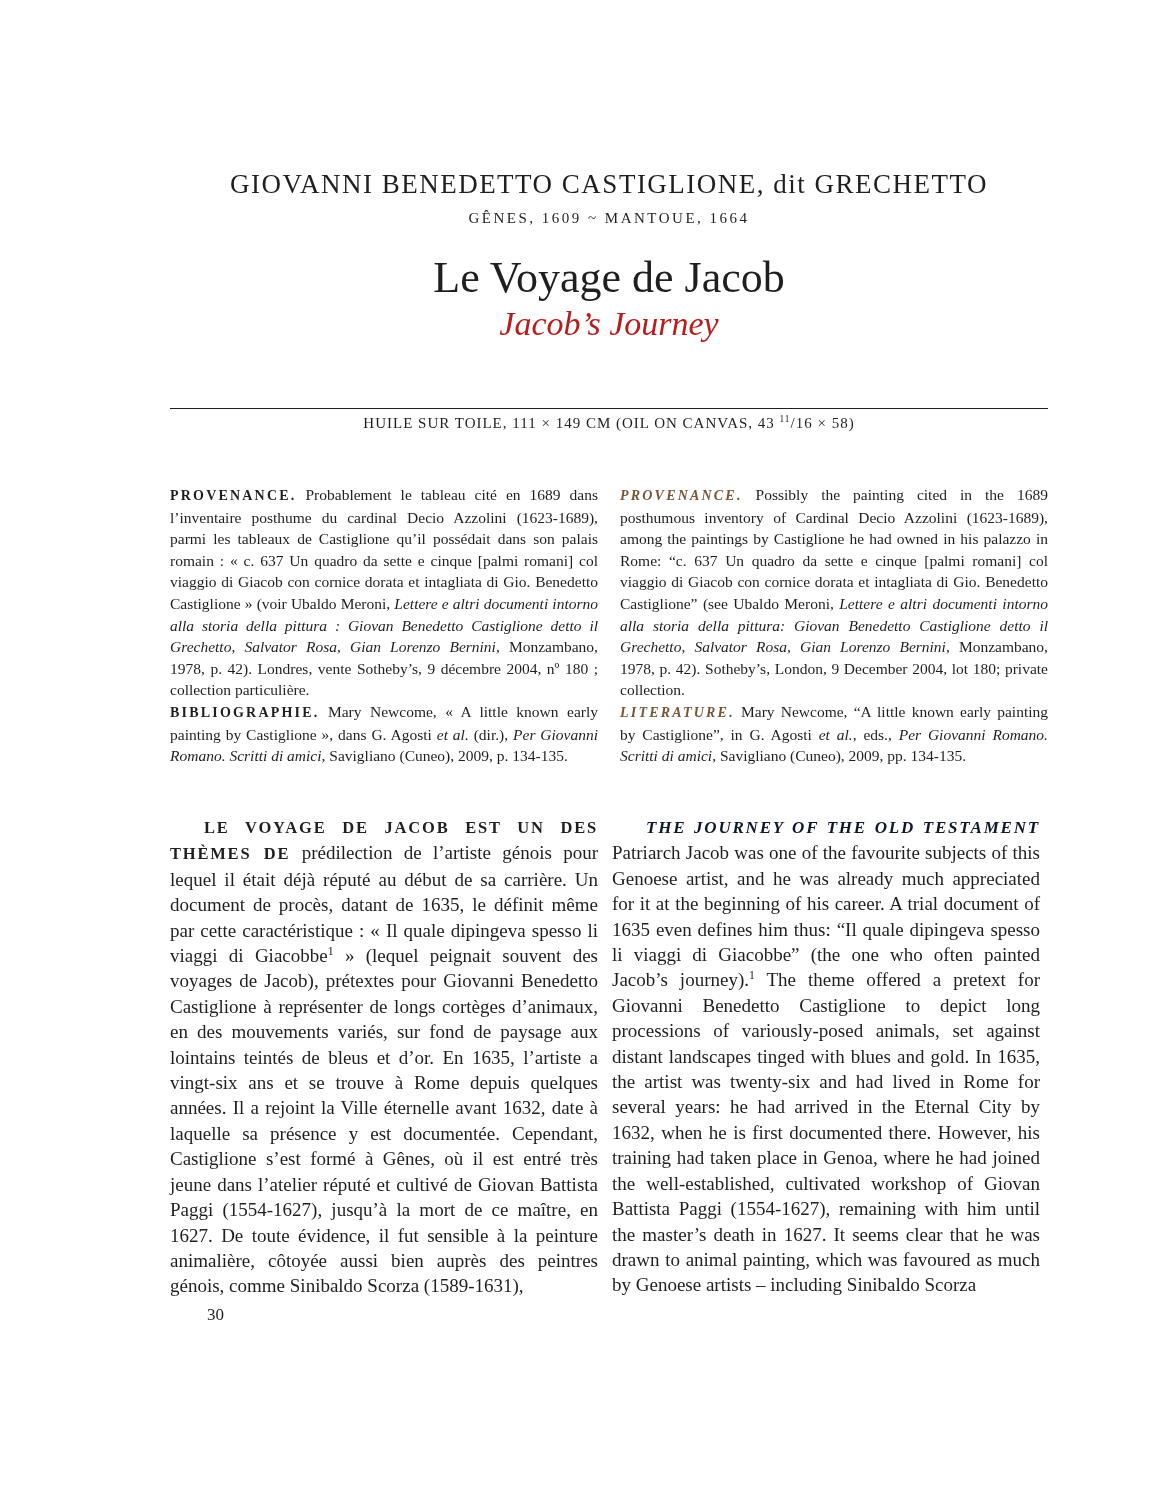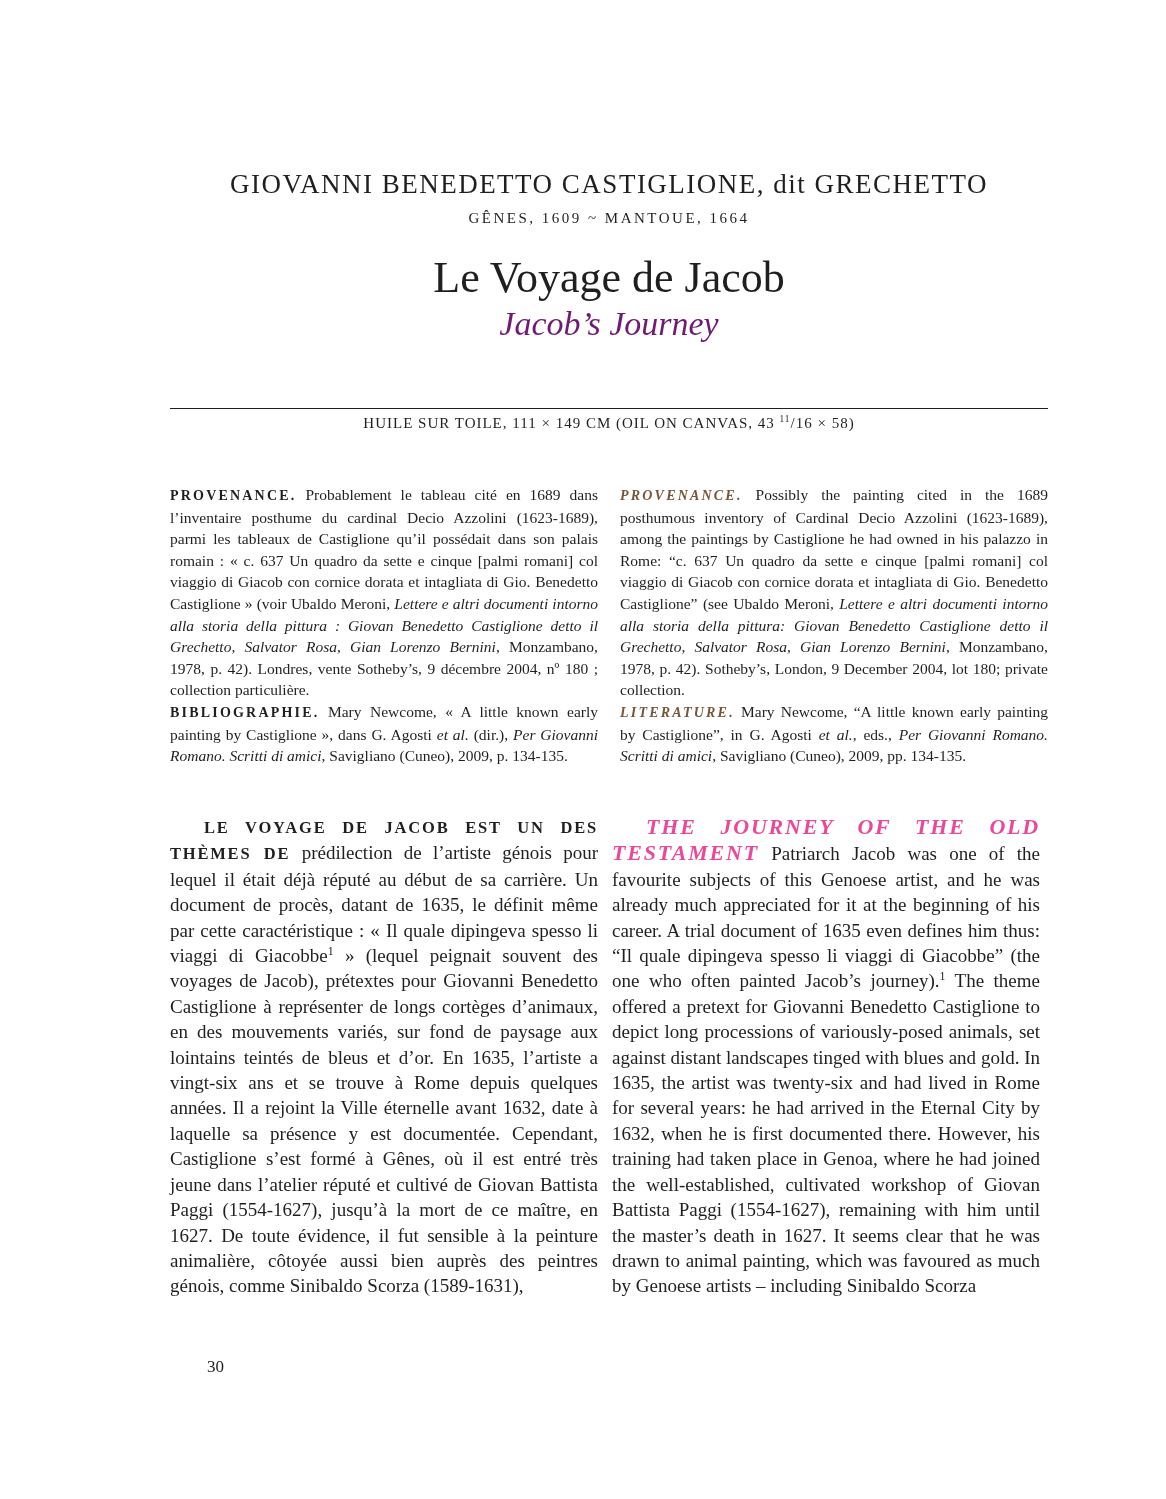"Jacob’s Journey" .title-en { color: #701a75 -> #b91c1c }
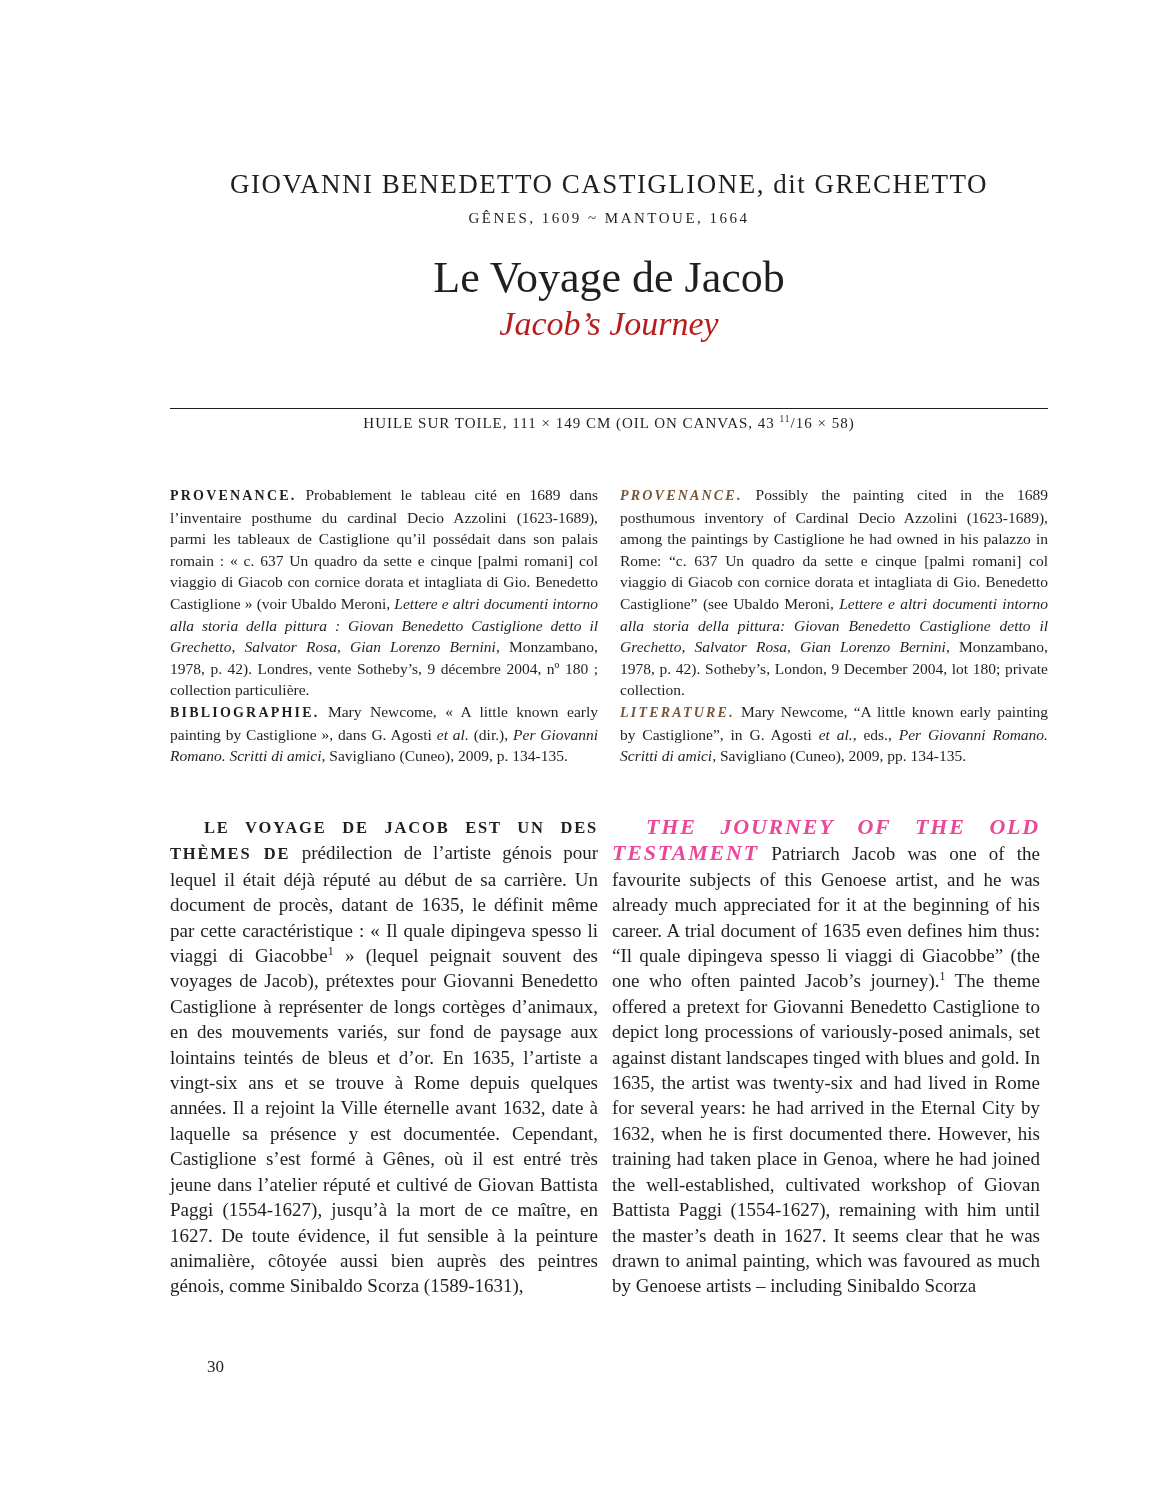"THE JOURNEY OF THE OLD" .lead-en { color: #ec4899 -> #0f172a; font-size: 22px -> 17px }
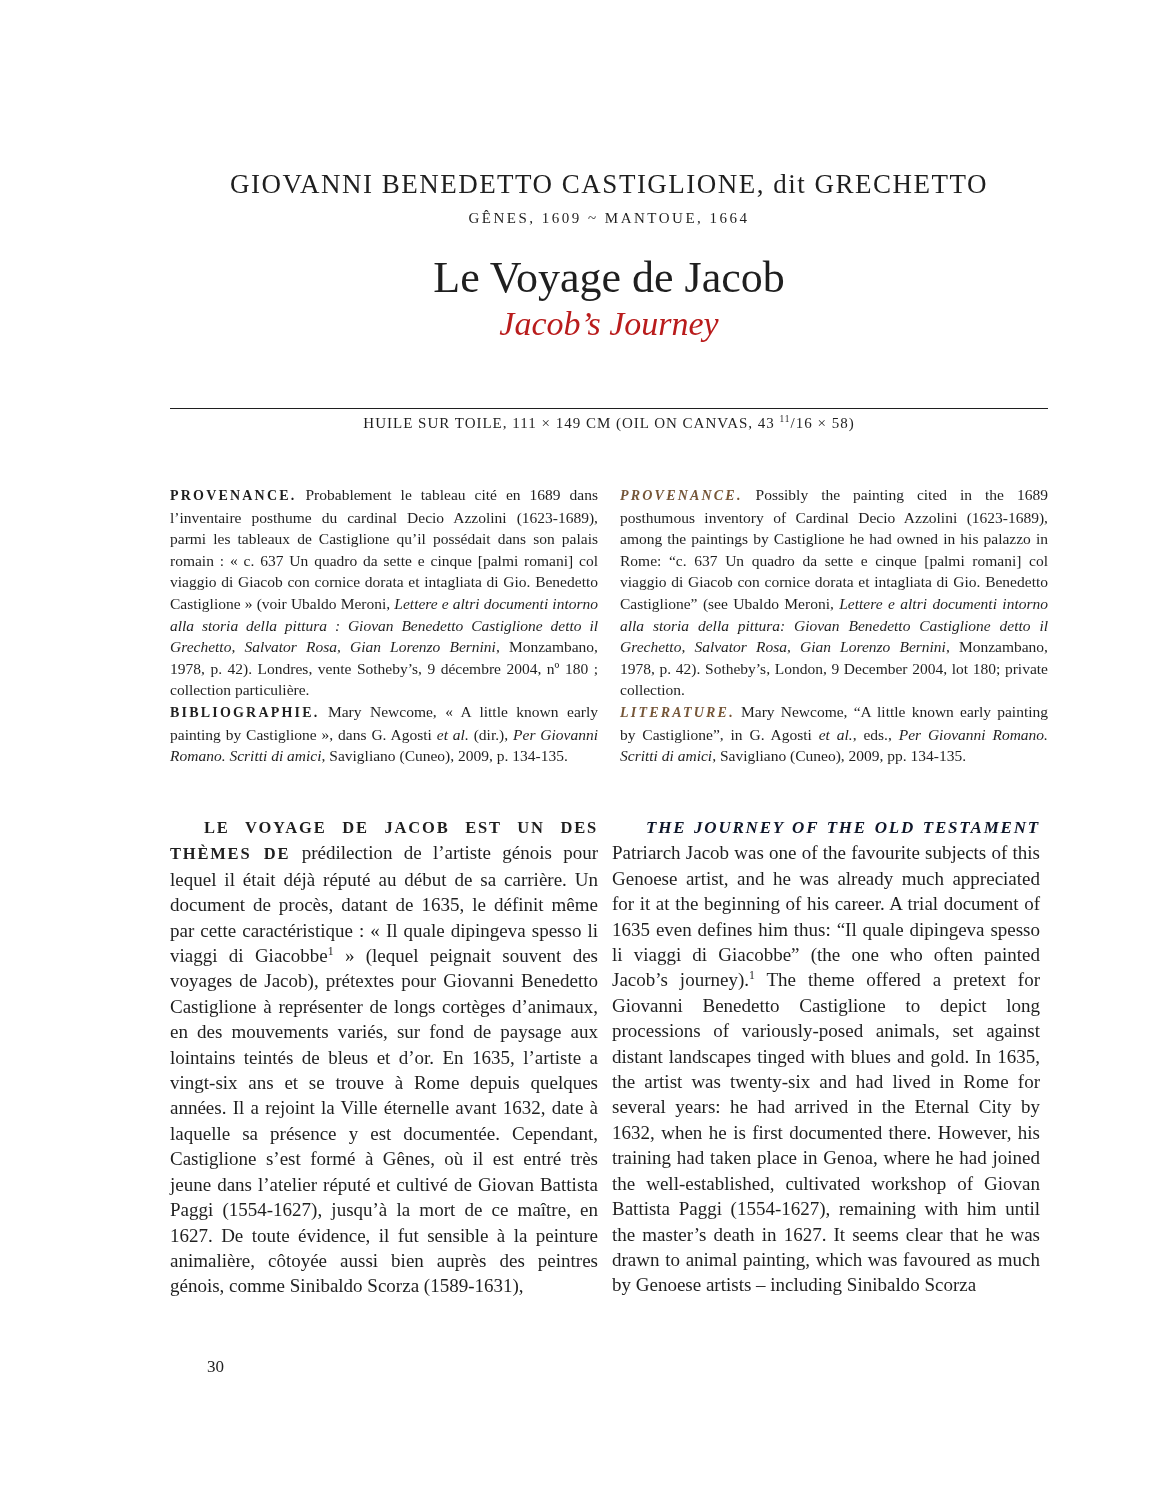"30" .page-number { top: 1357px -> 1305px }
